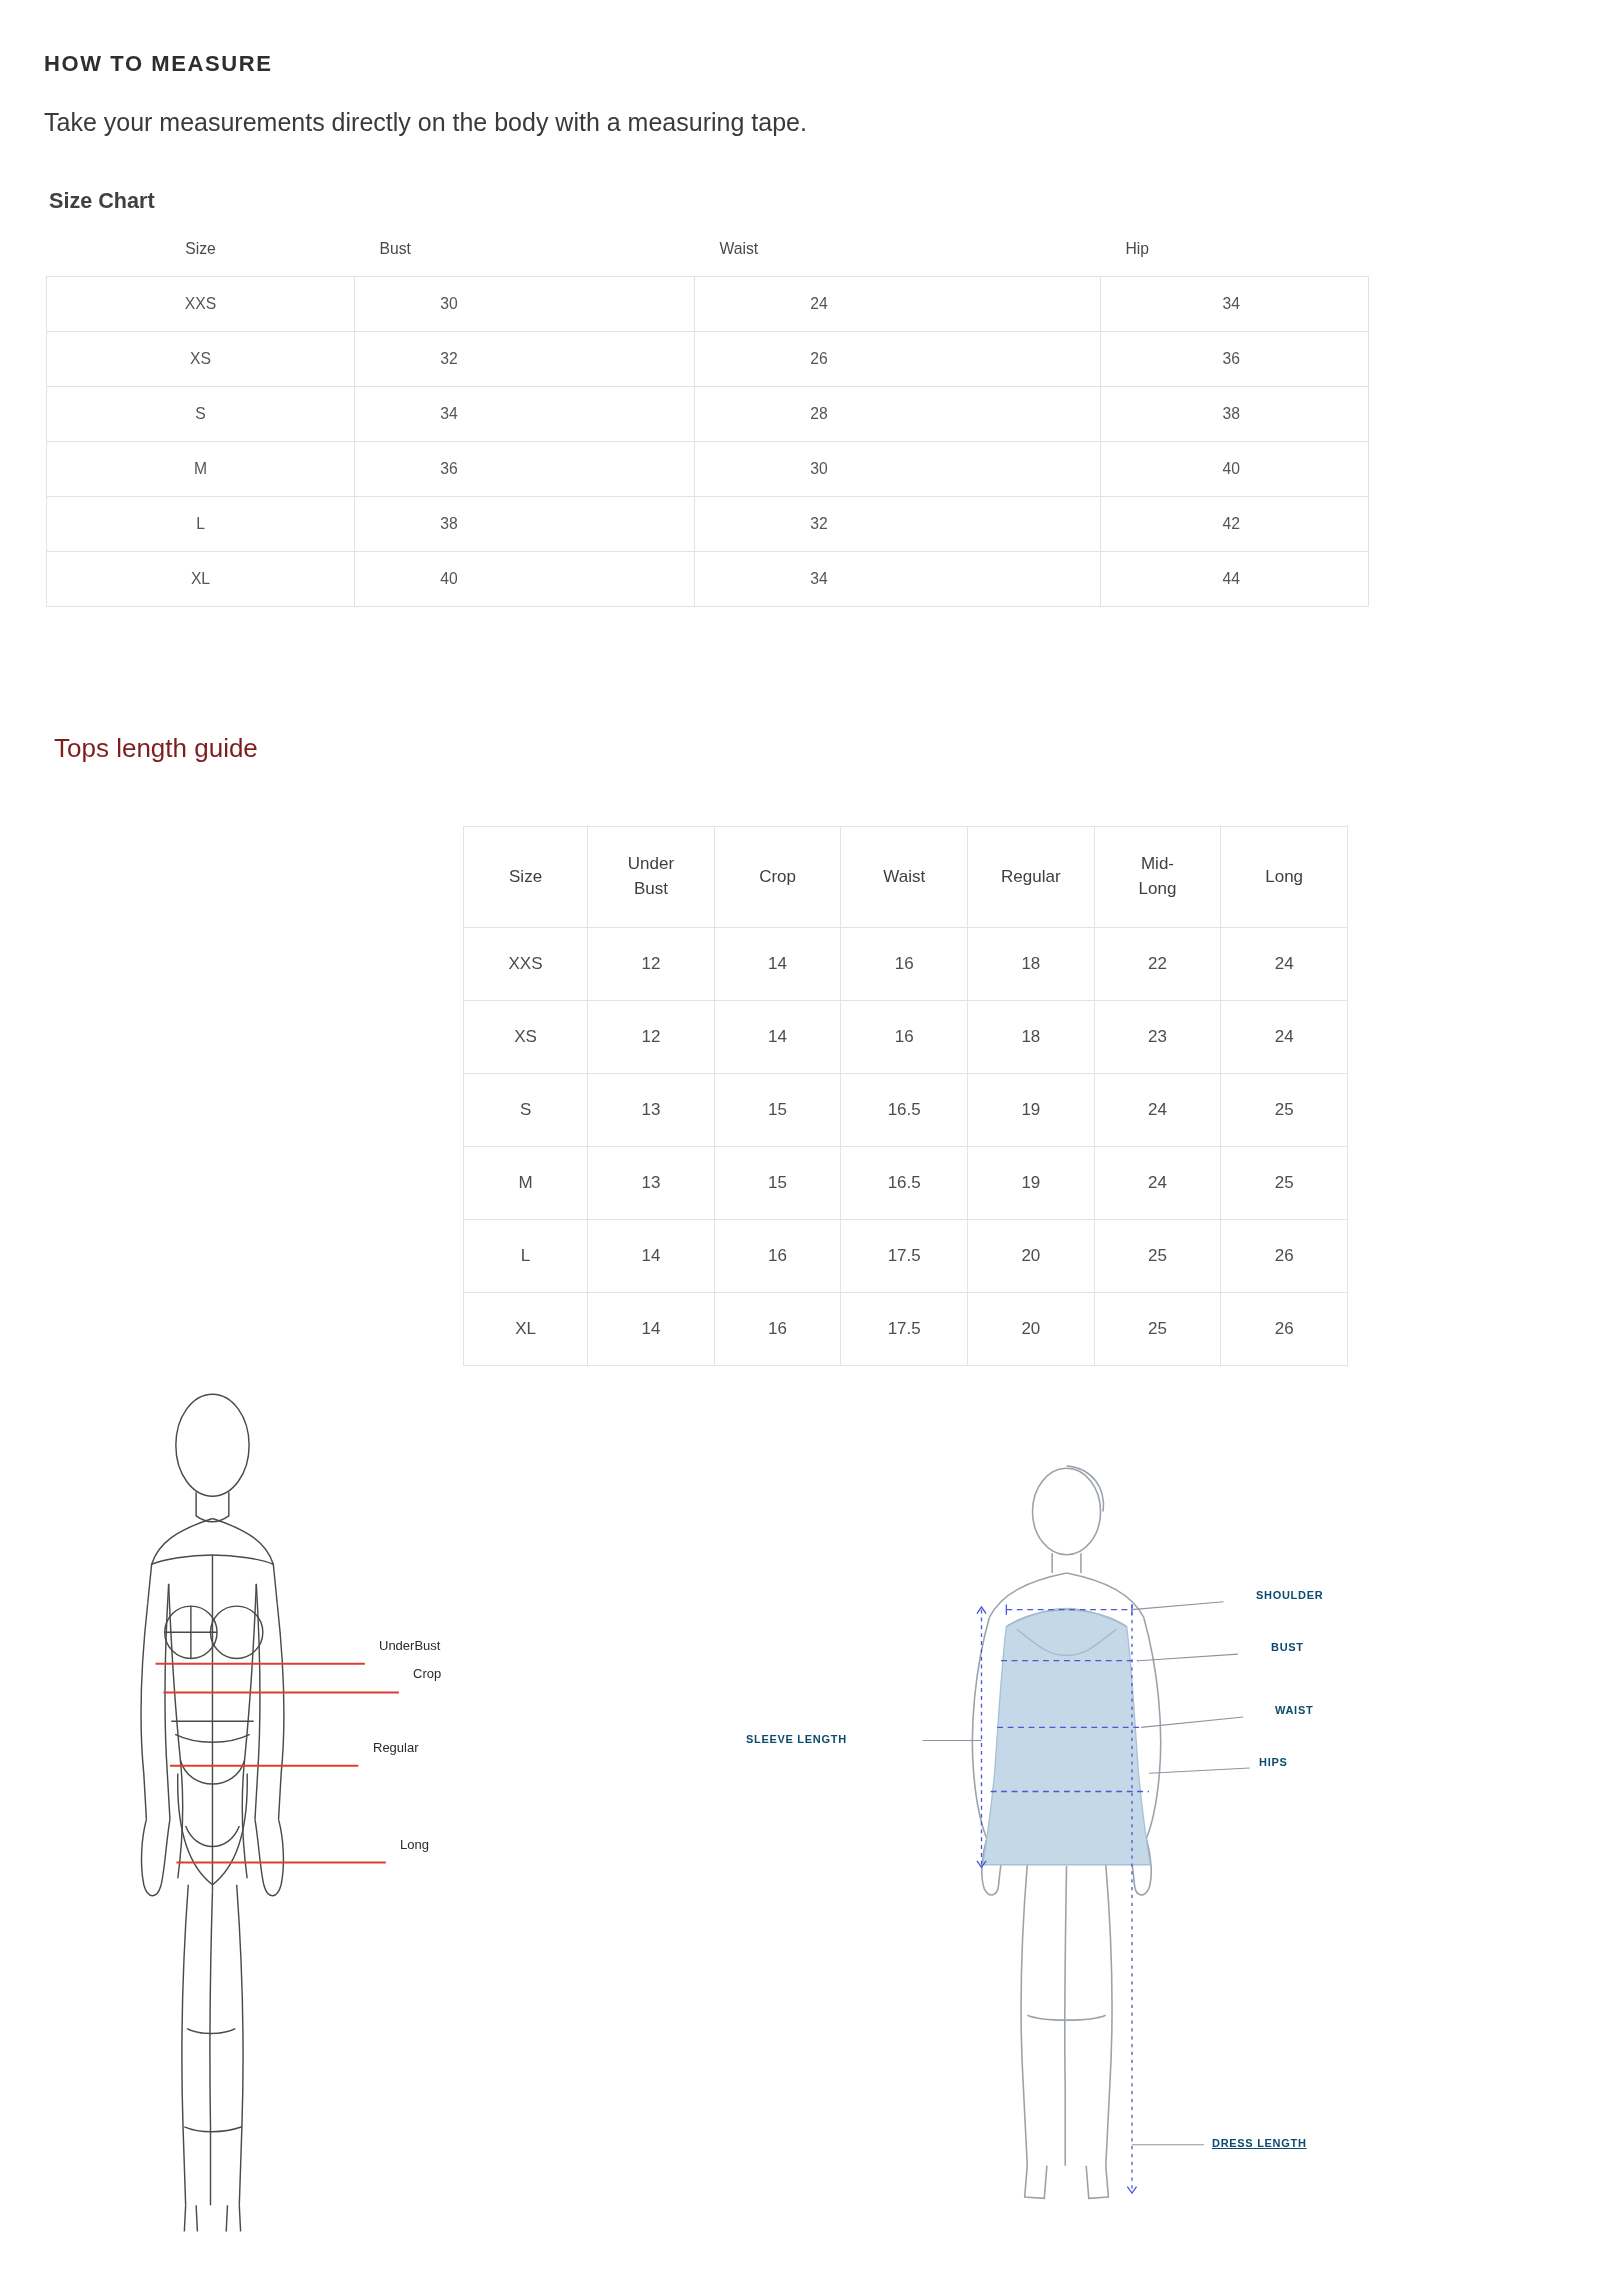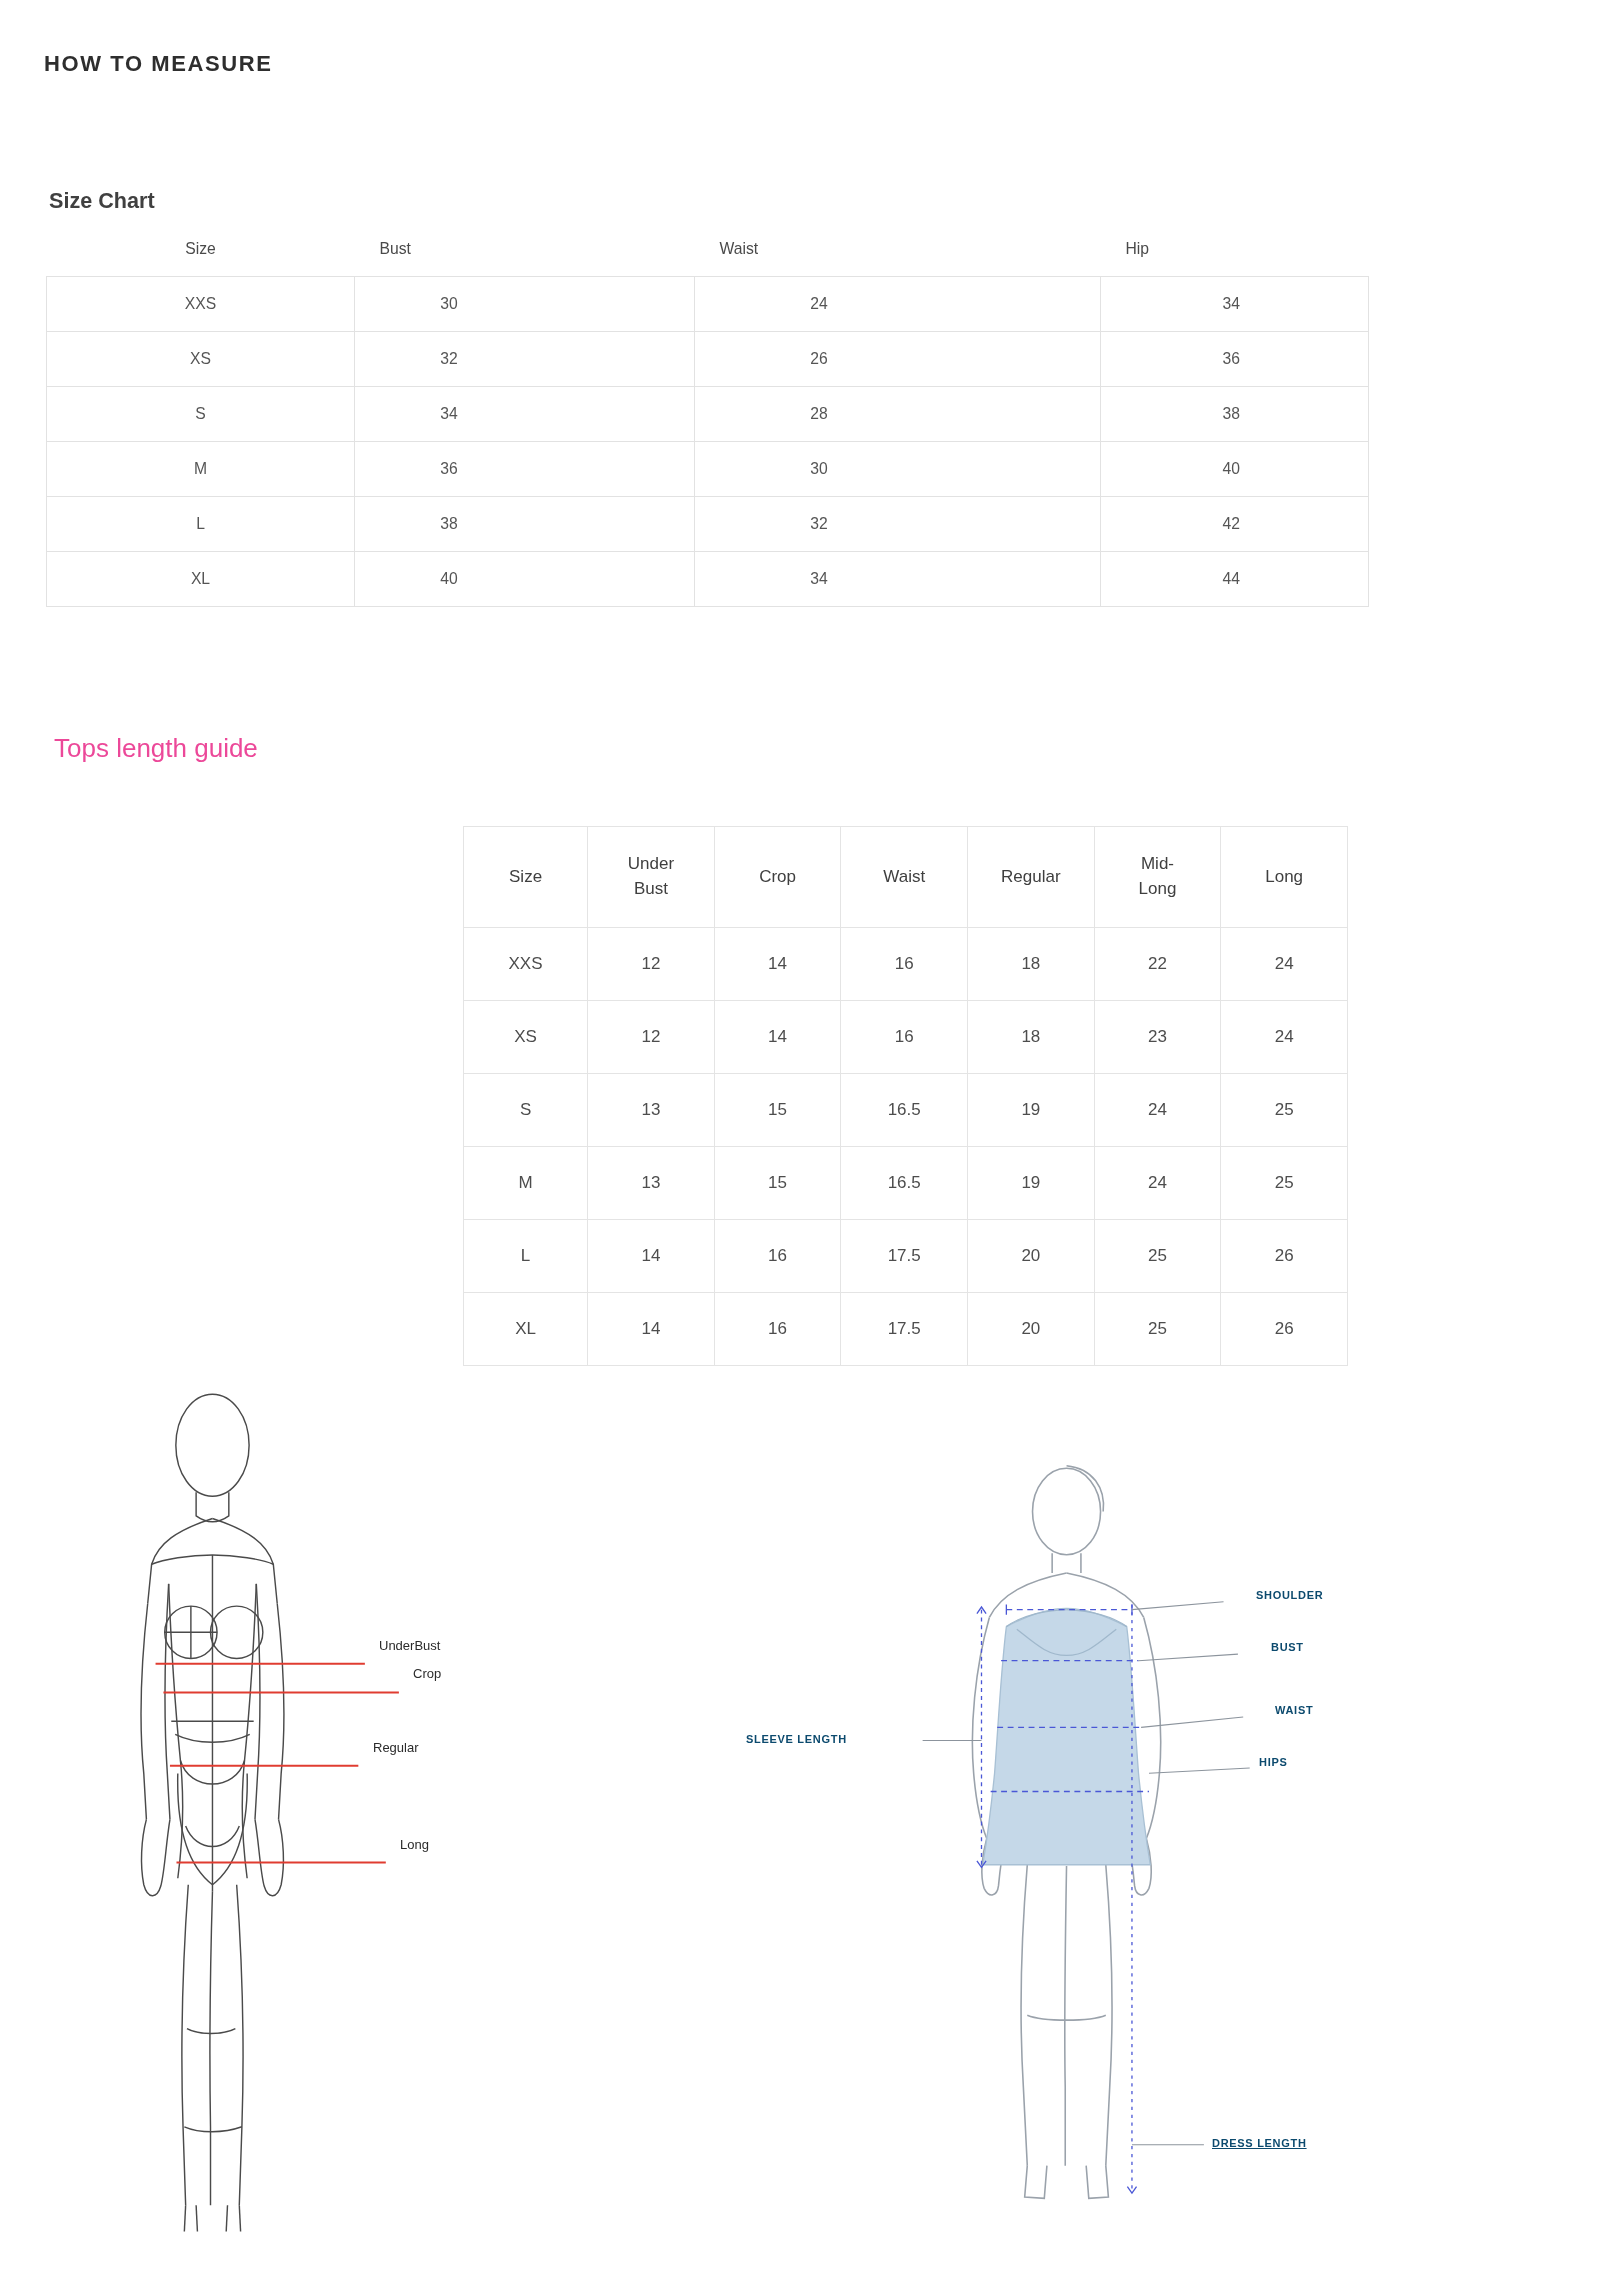"Take your measurements directly on" div.how-to-sub { html: none -> <div>Take your measurements directly on the body with a measuring tape.</div> }
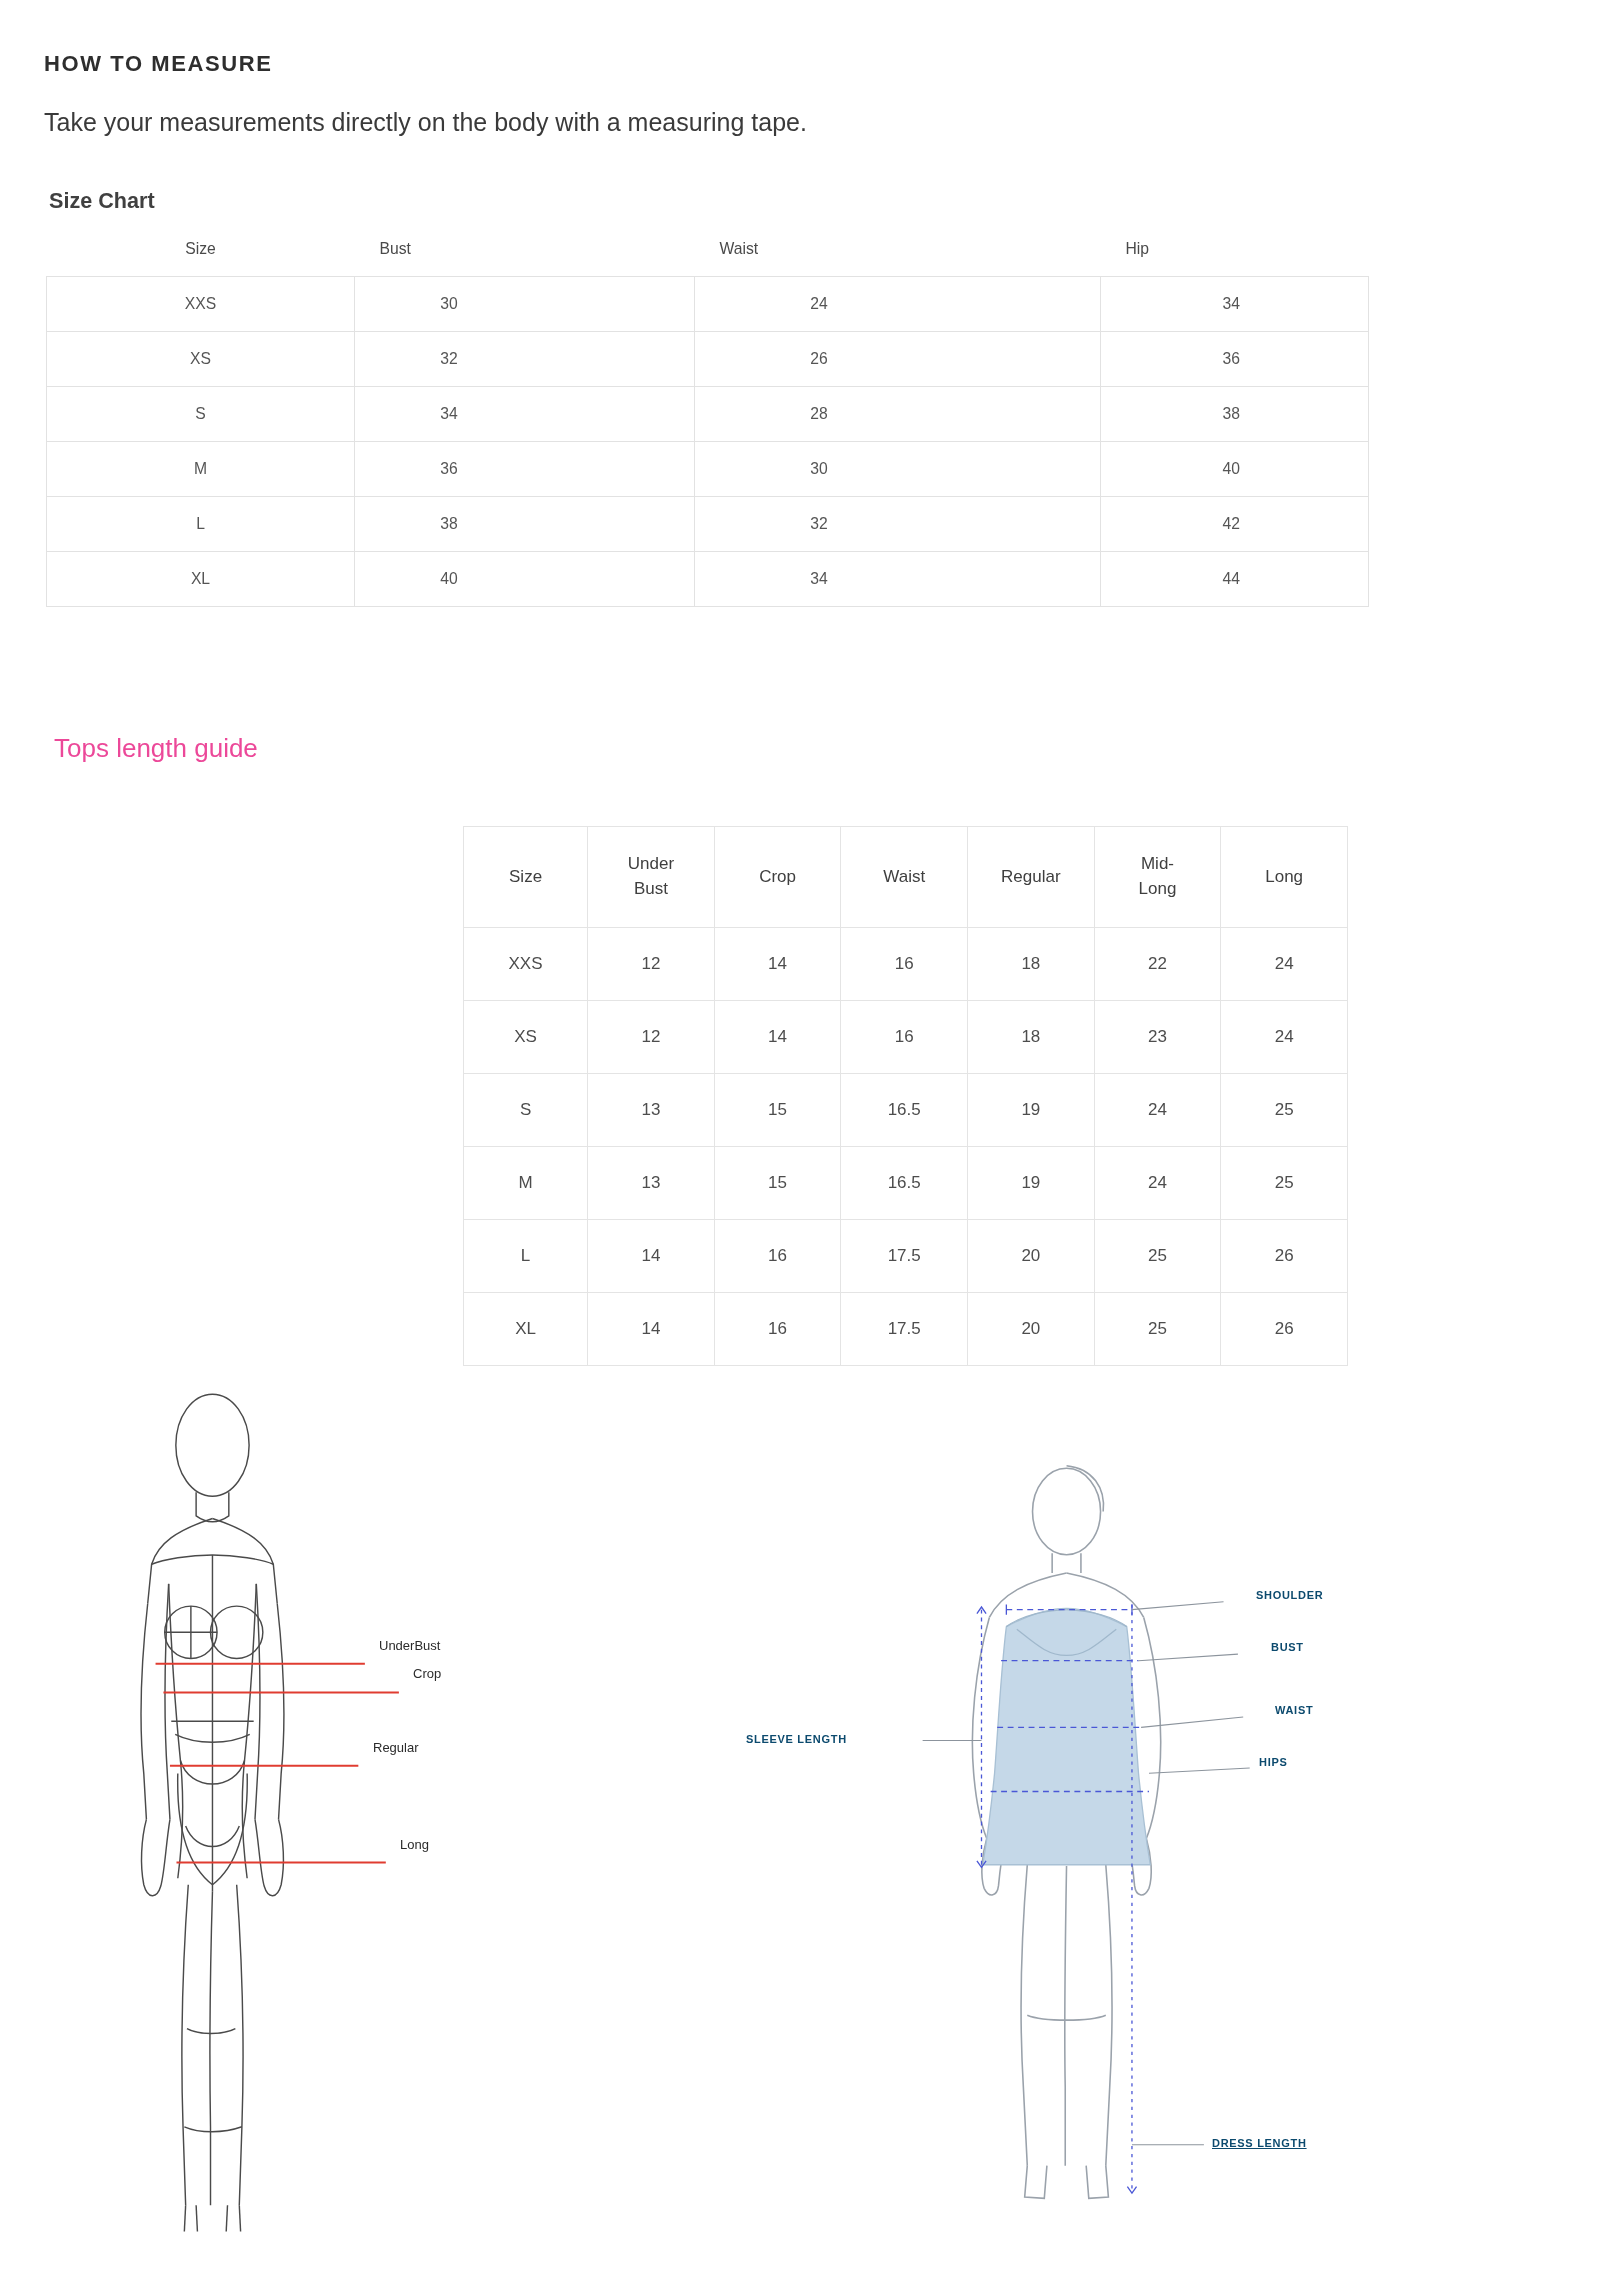"Tops length guide" .tops-title { color: #ec4899 -> #7f1d1d }
